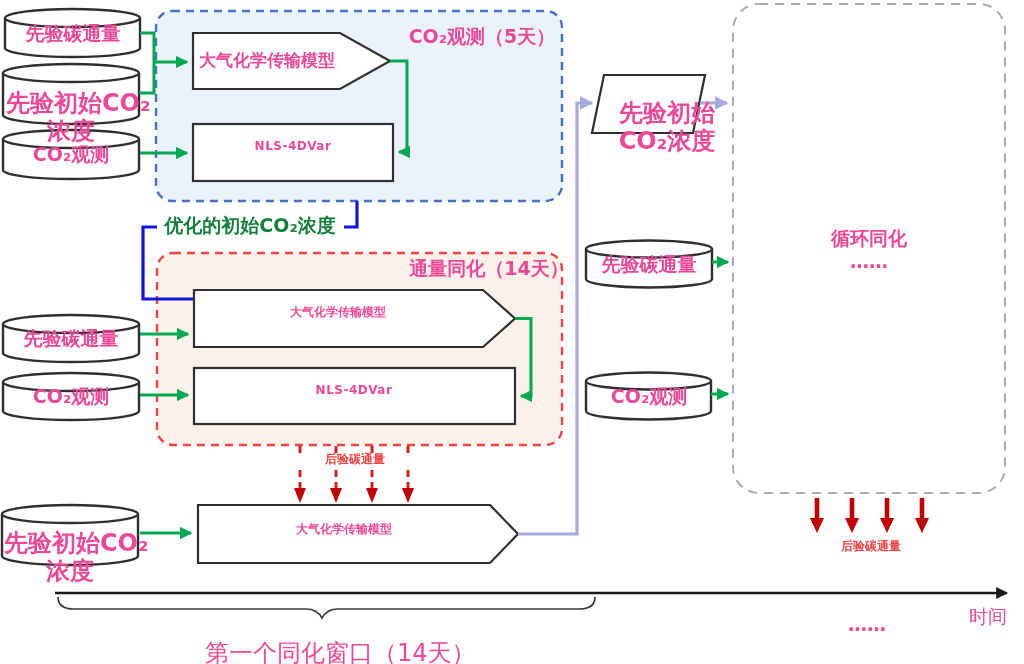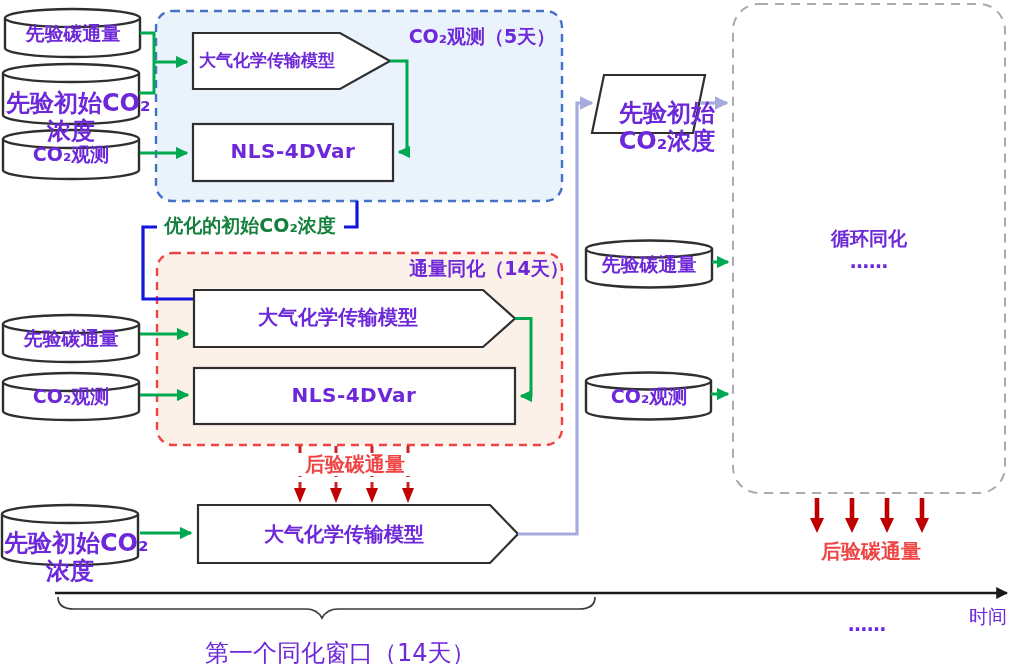"先验碳通量" .lbl { color: #6d28d9 -> #ec4899 }
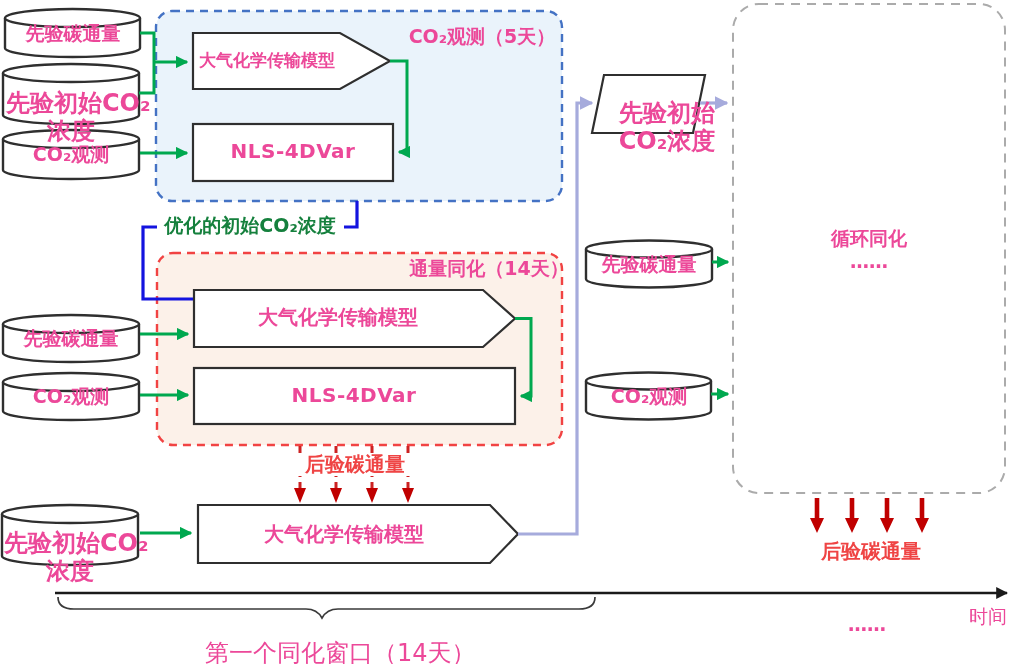"NLS-4DVar" .fs20 { font-size: 20px -> 12px }
